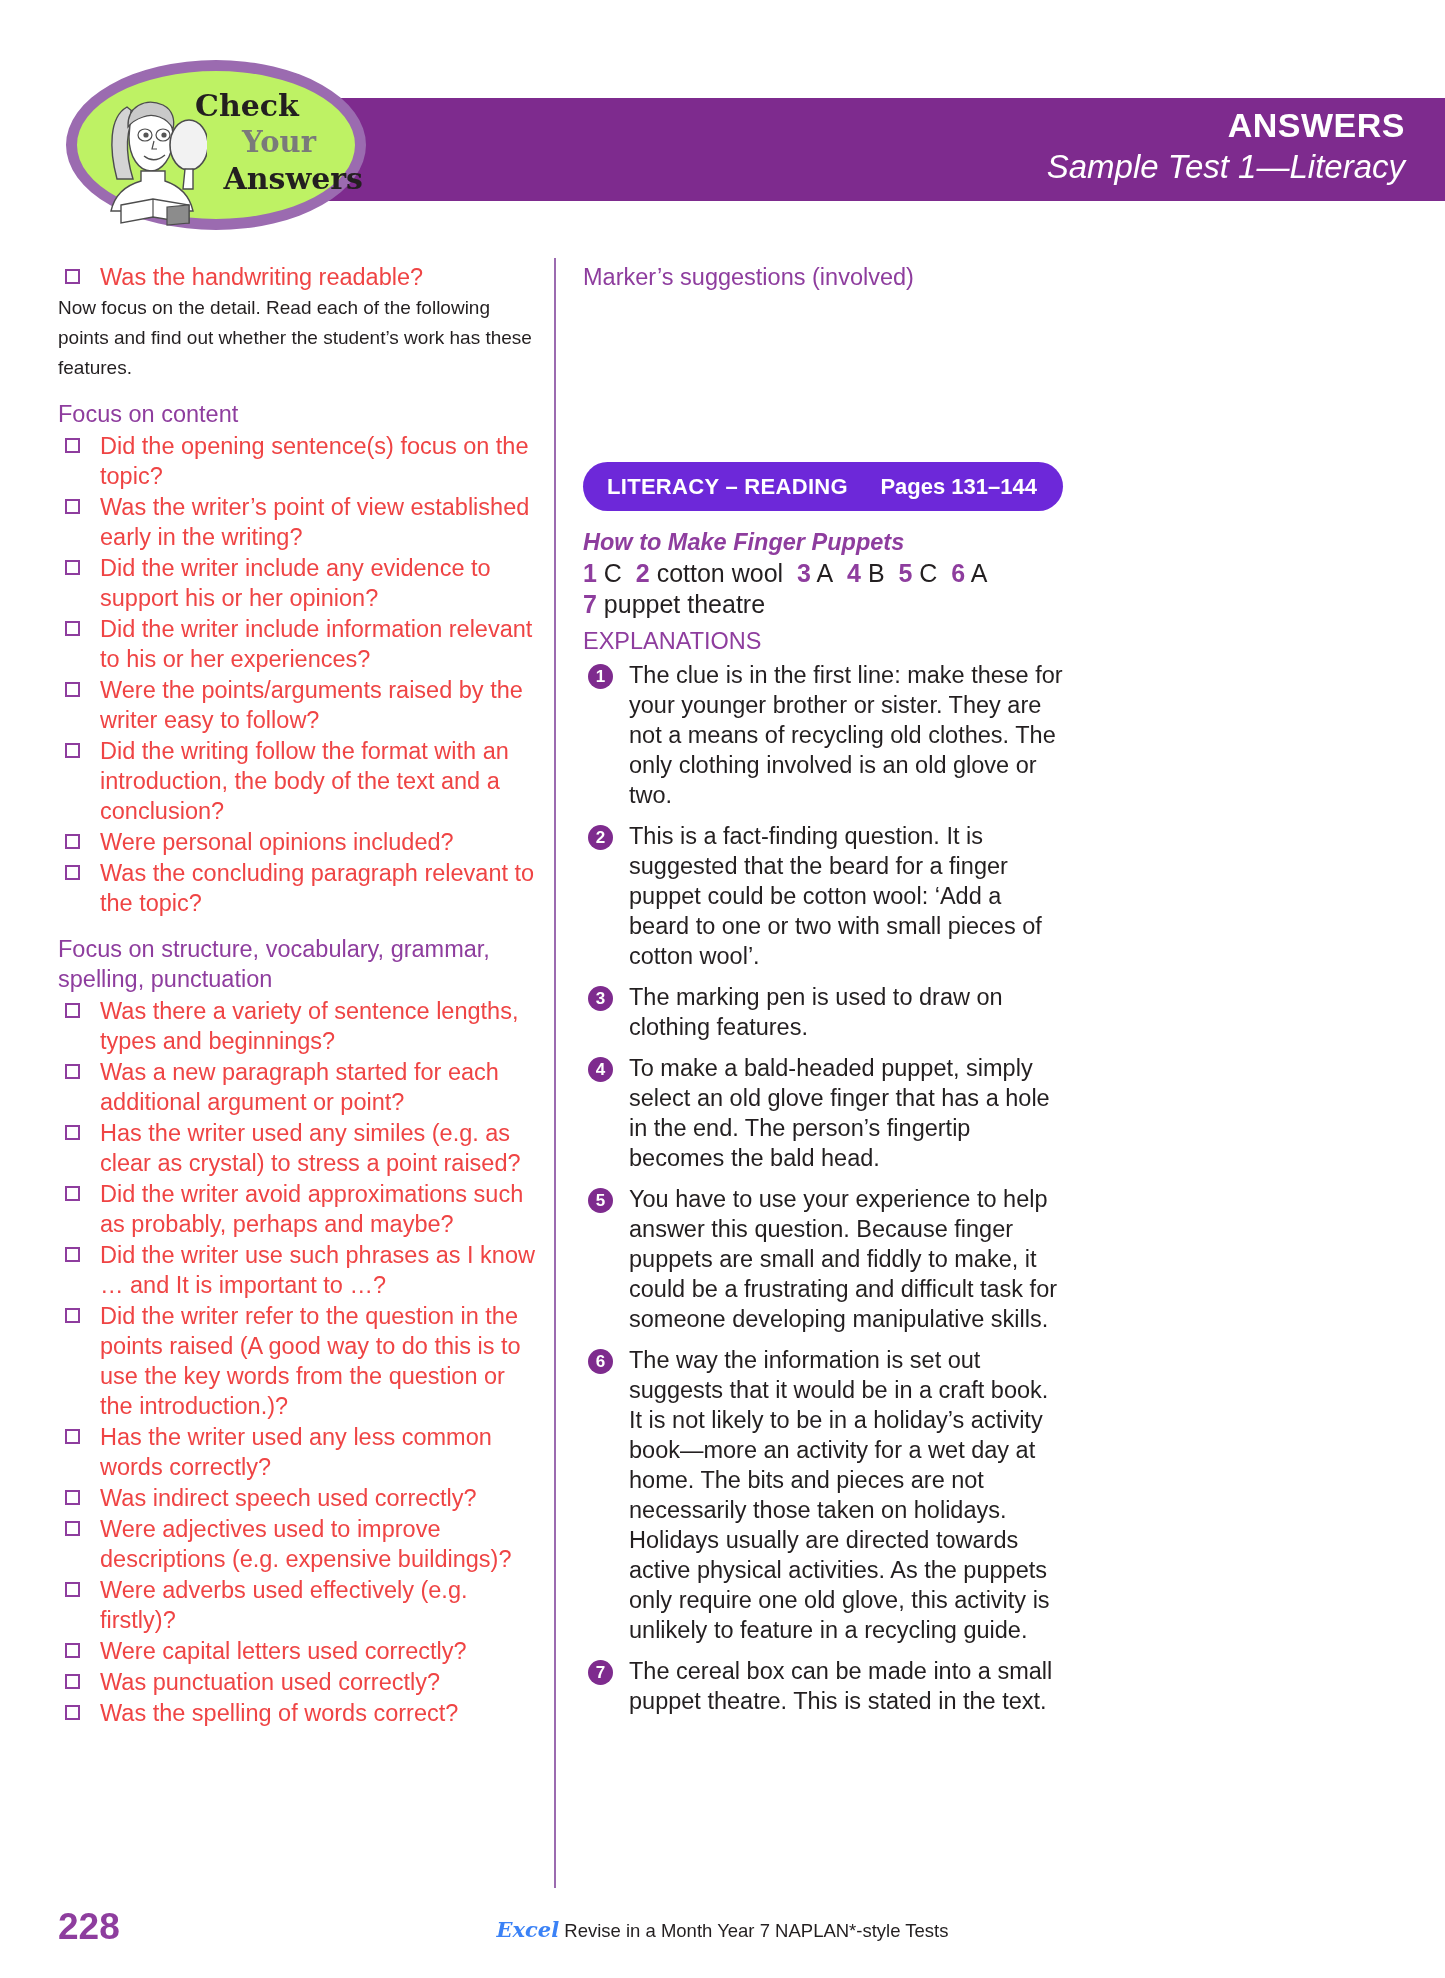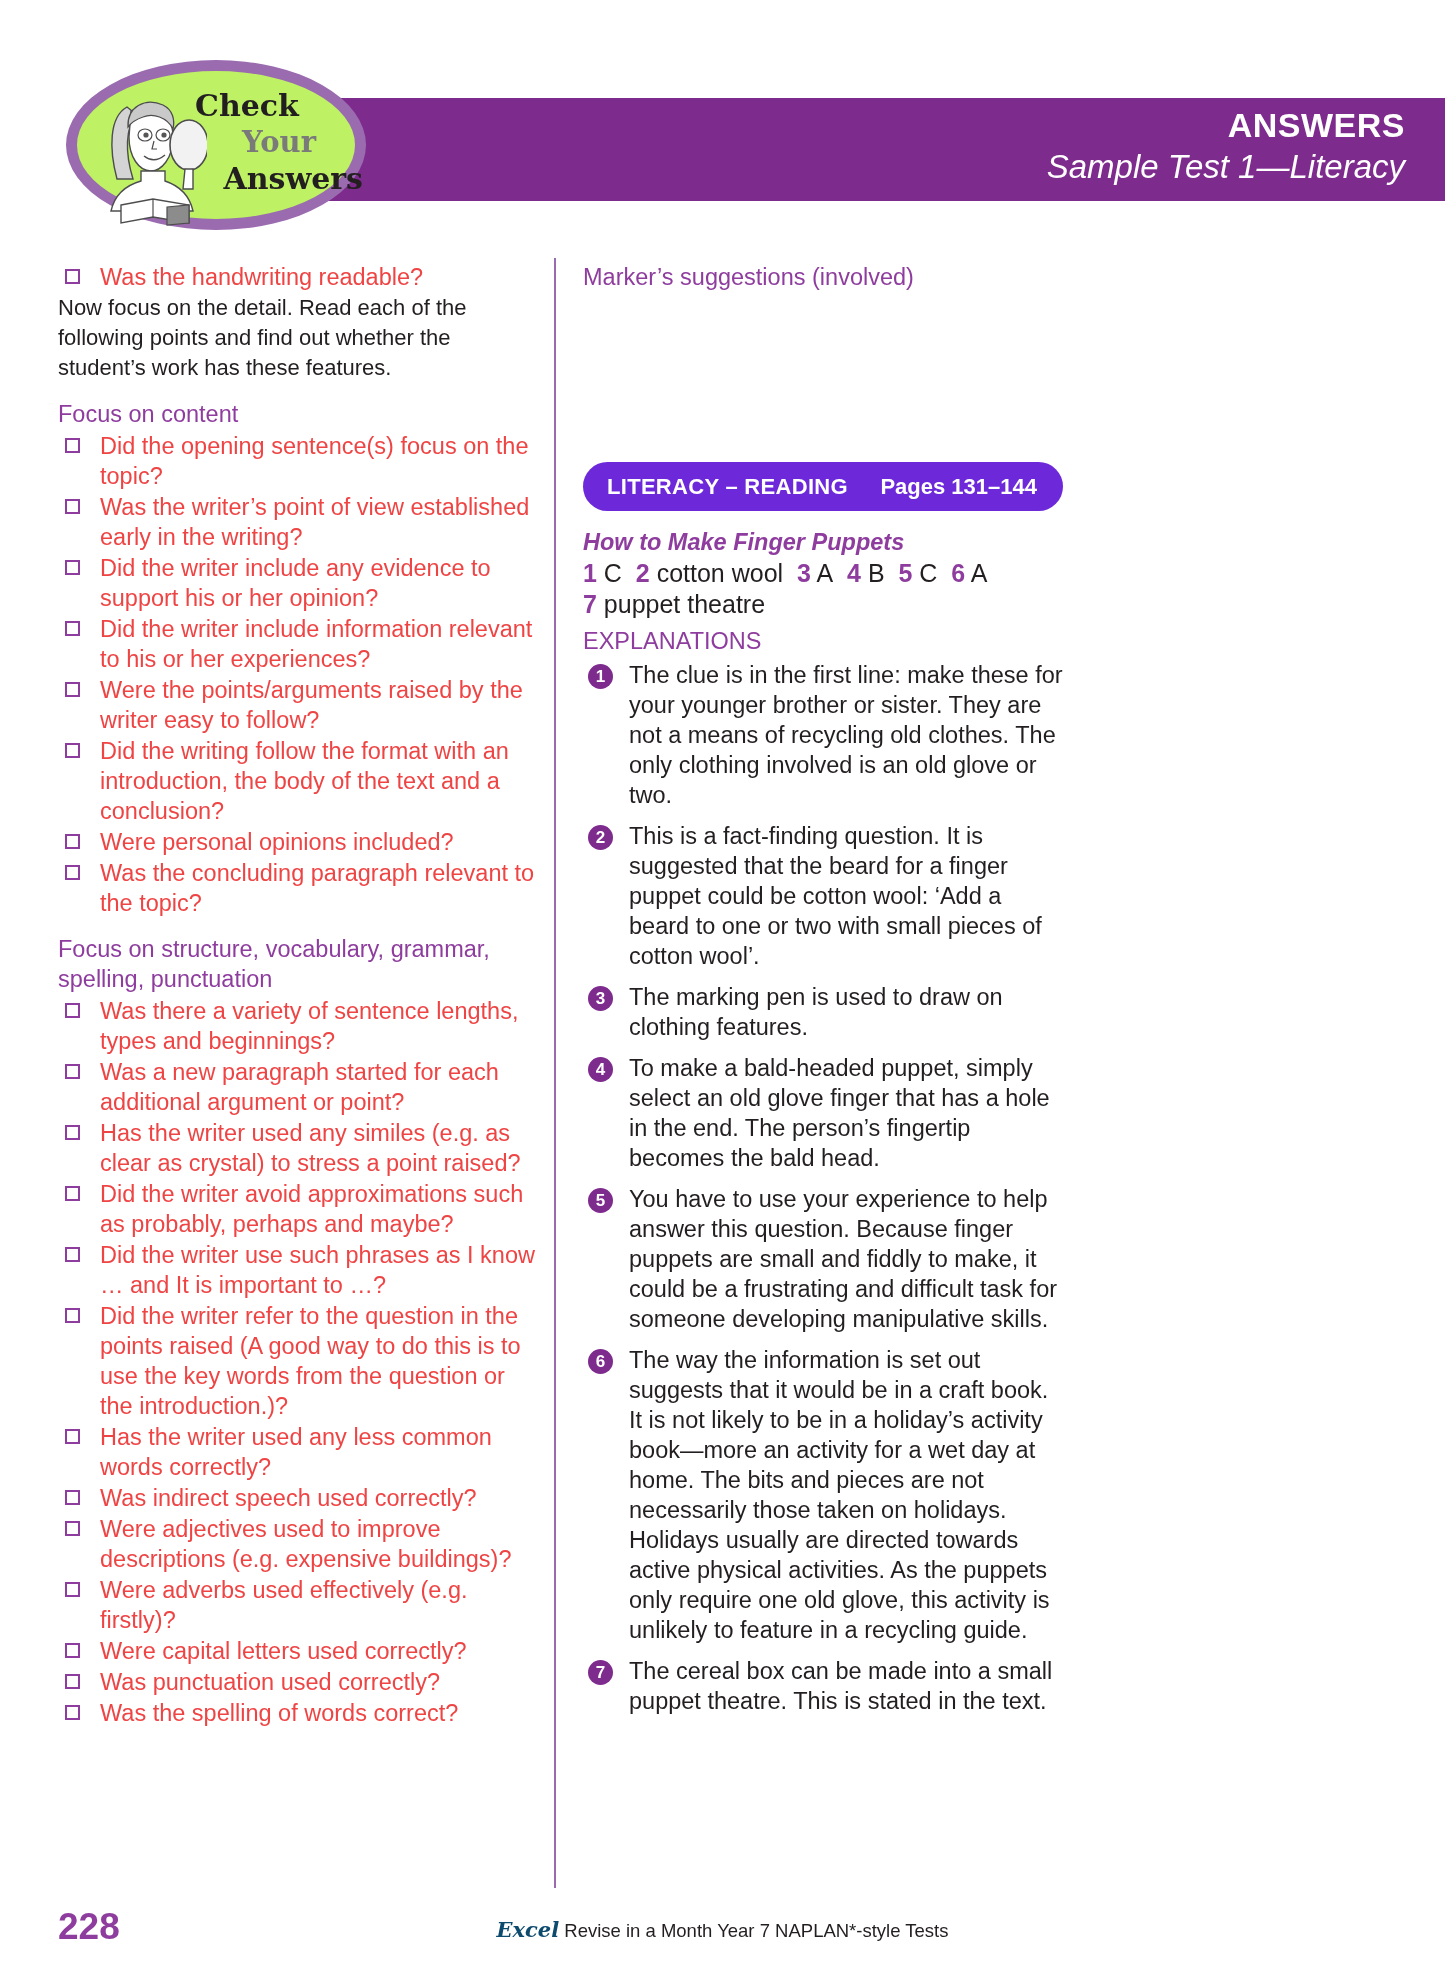"Now focus on the detail." .para { font-size: 22px -> 19px }
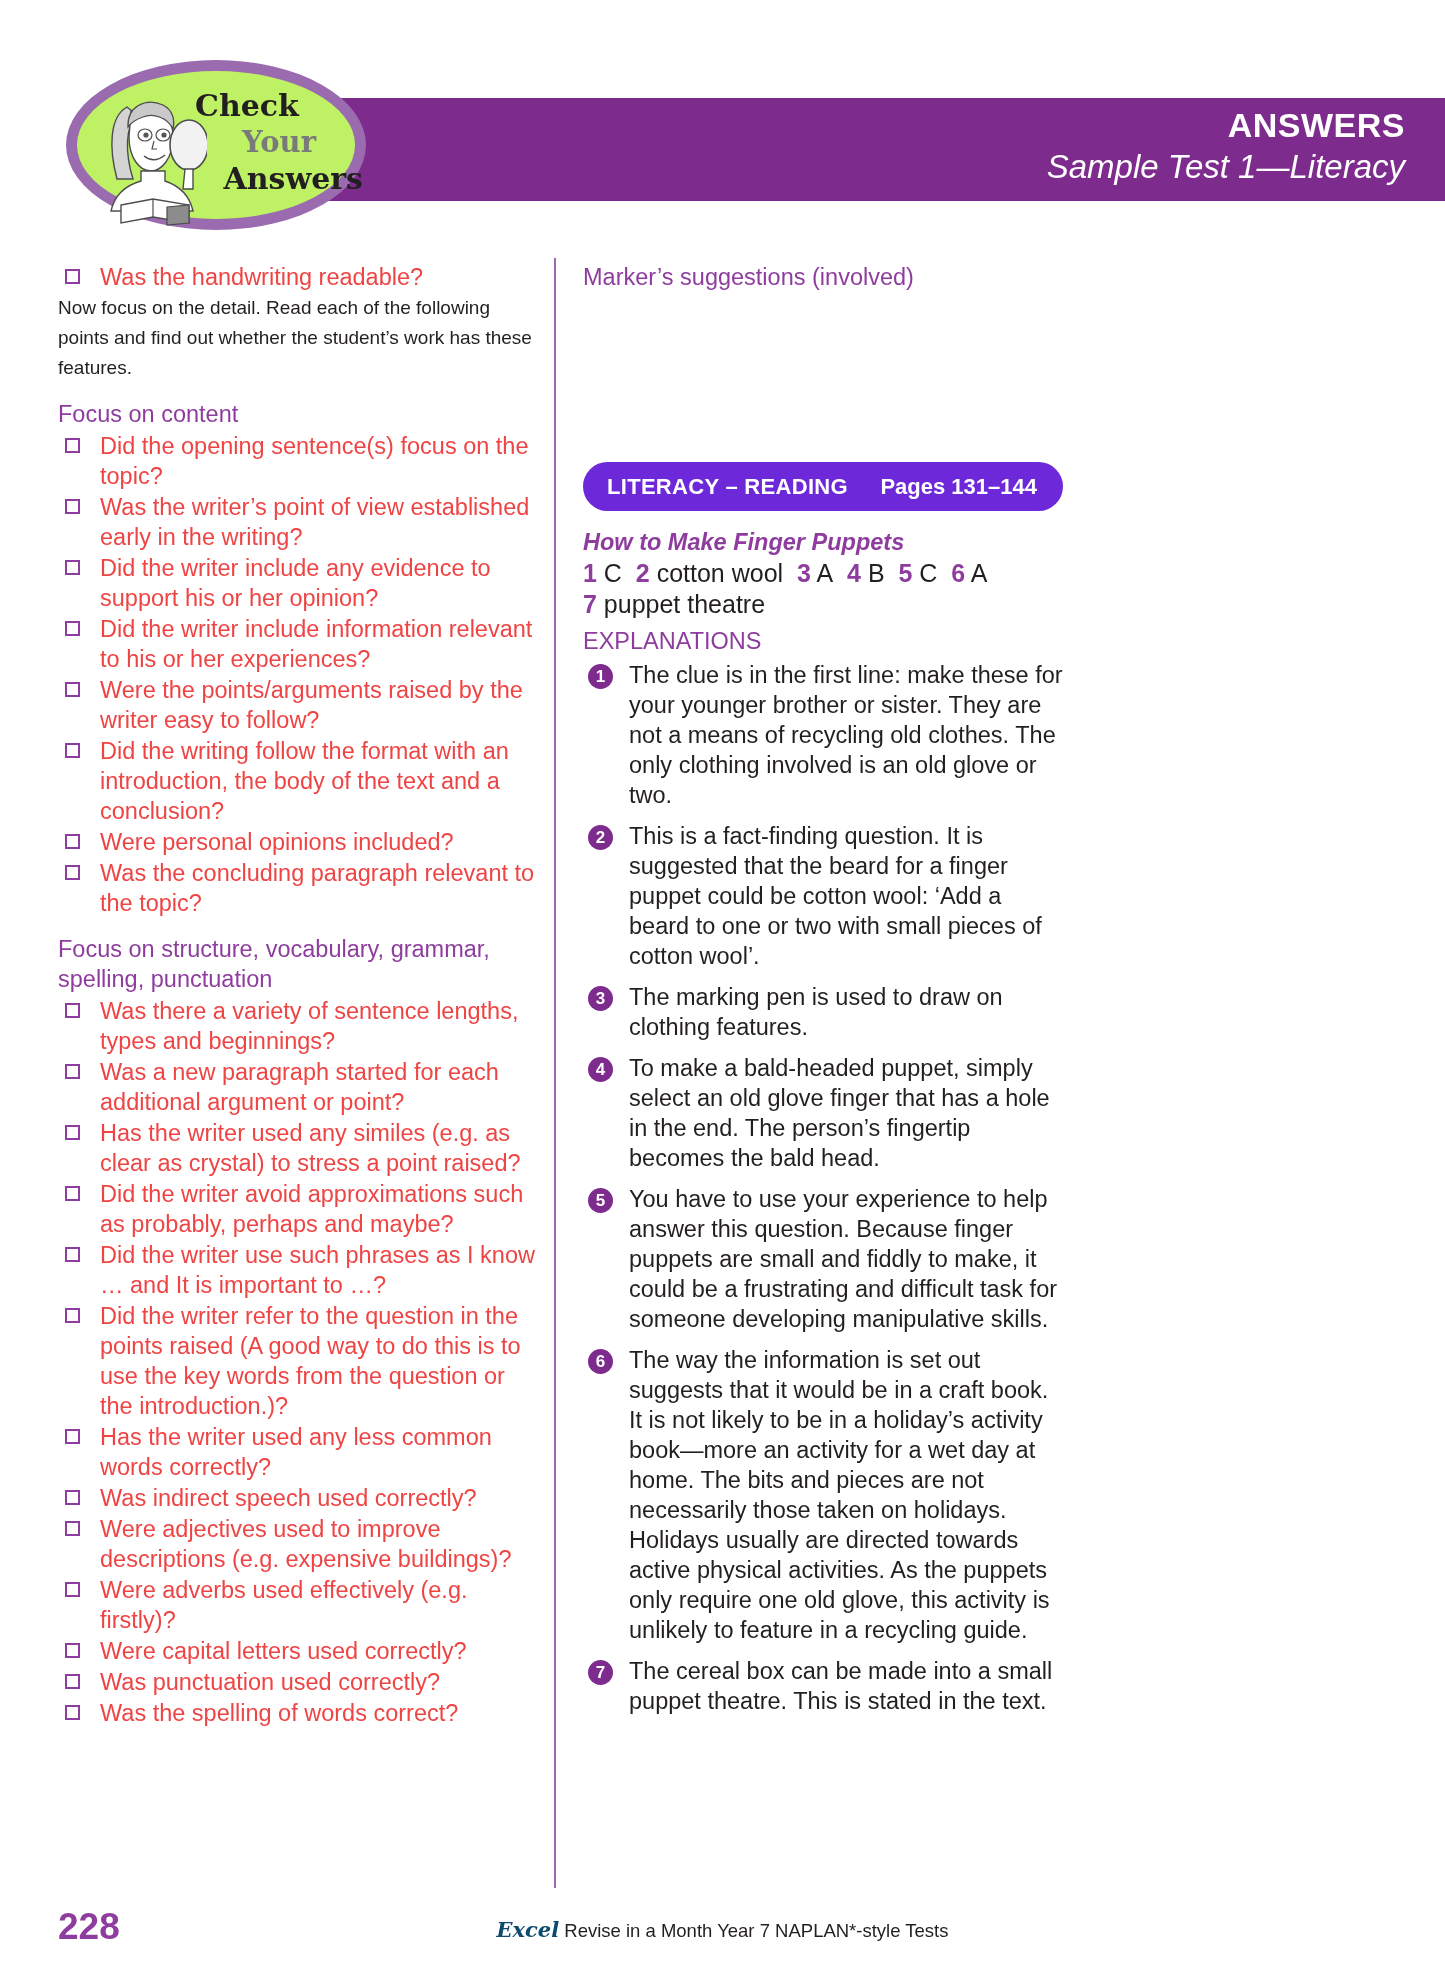"Excel" .footer-brand { color: #0c4a6e -> #3b82f6 }
